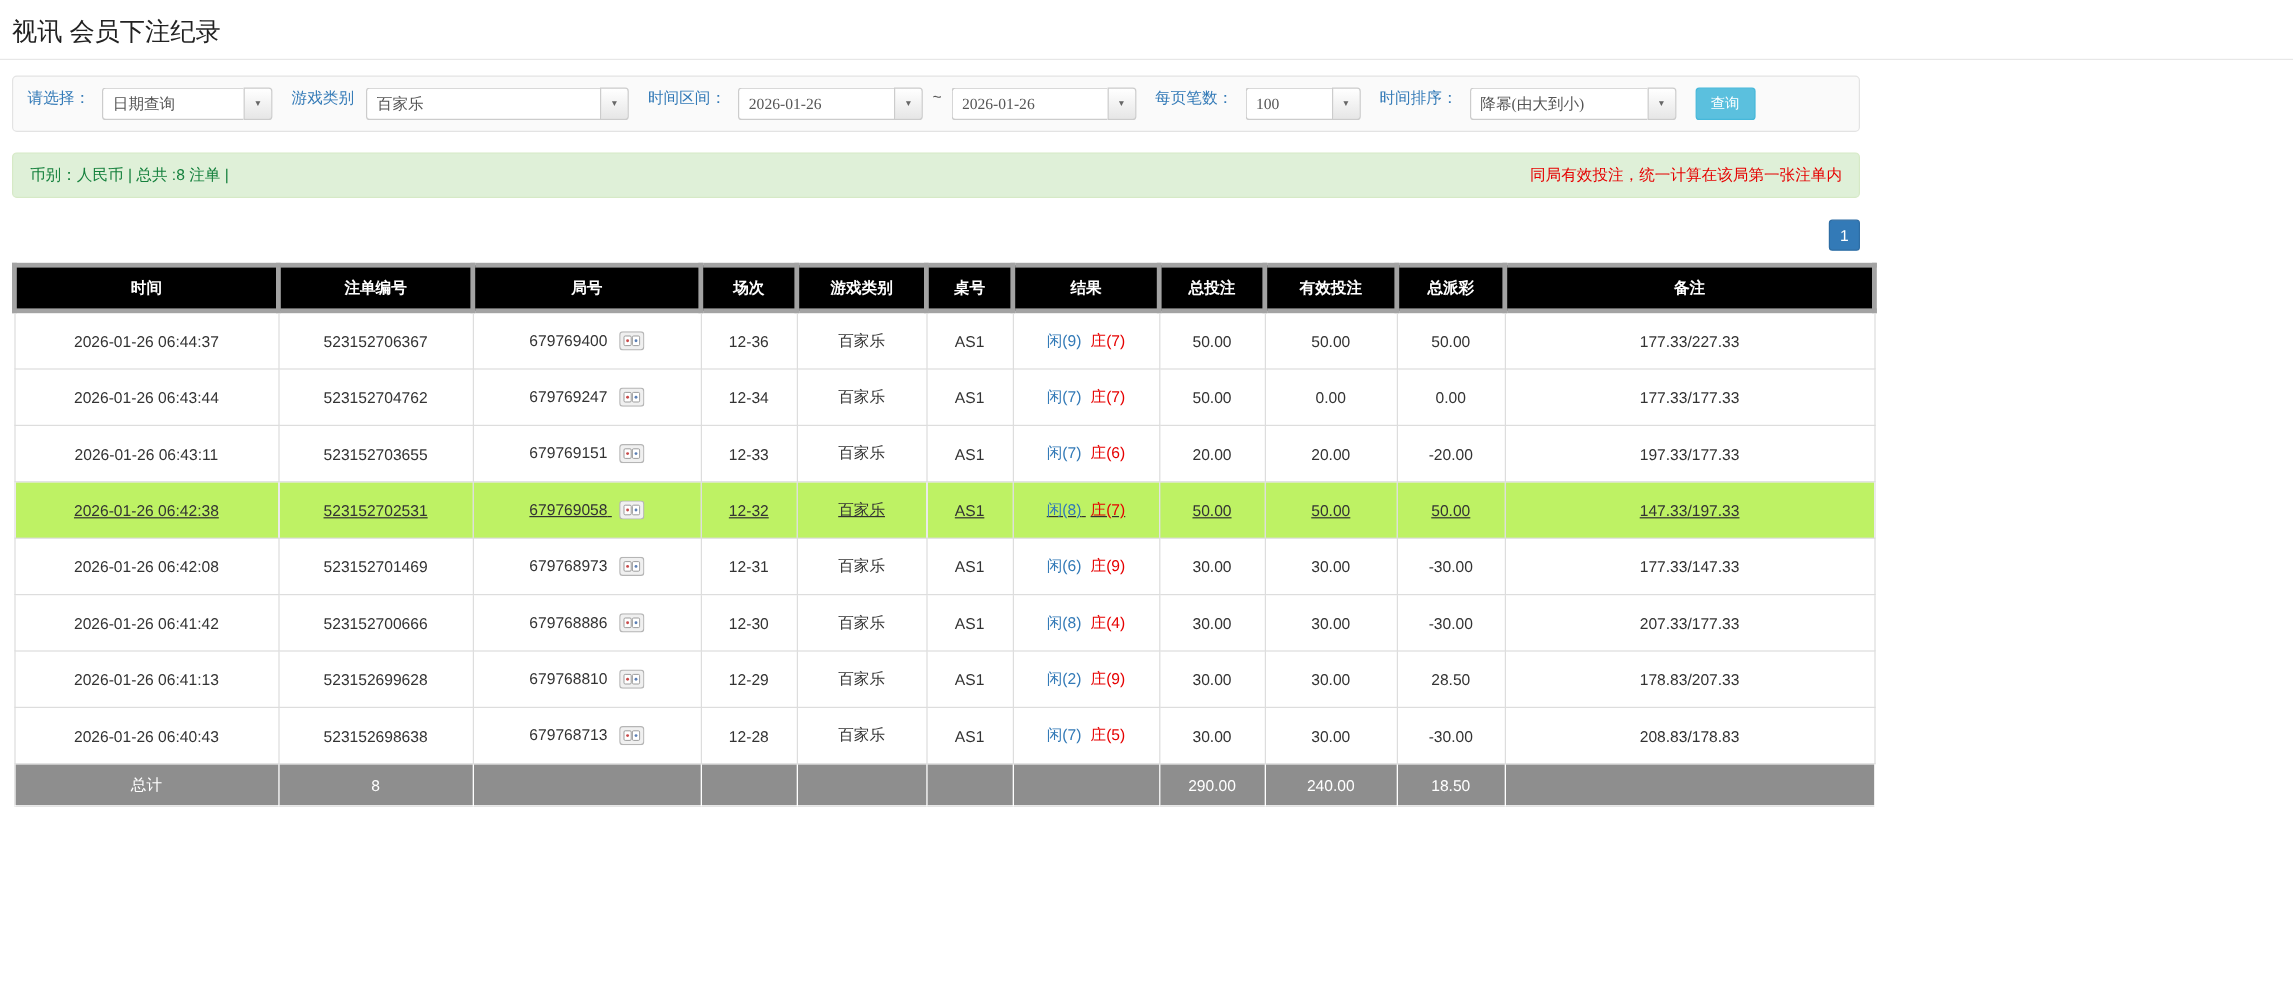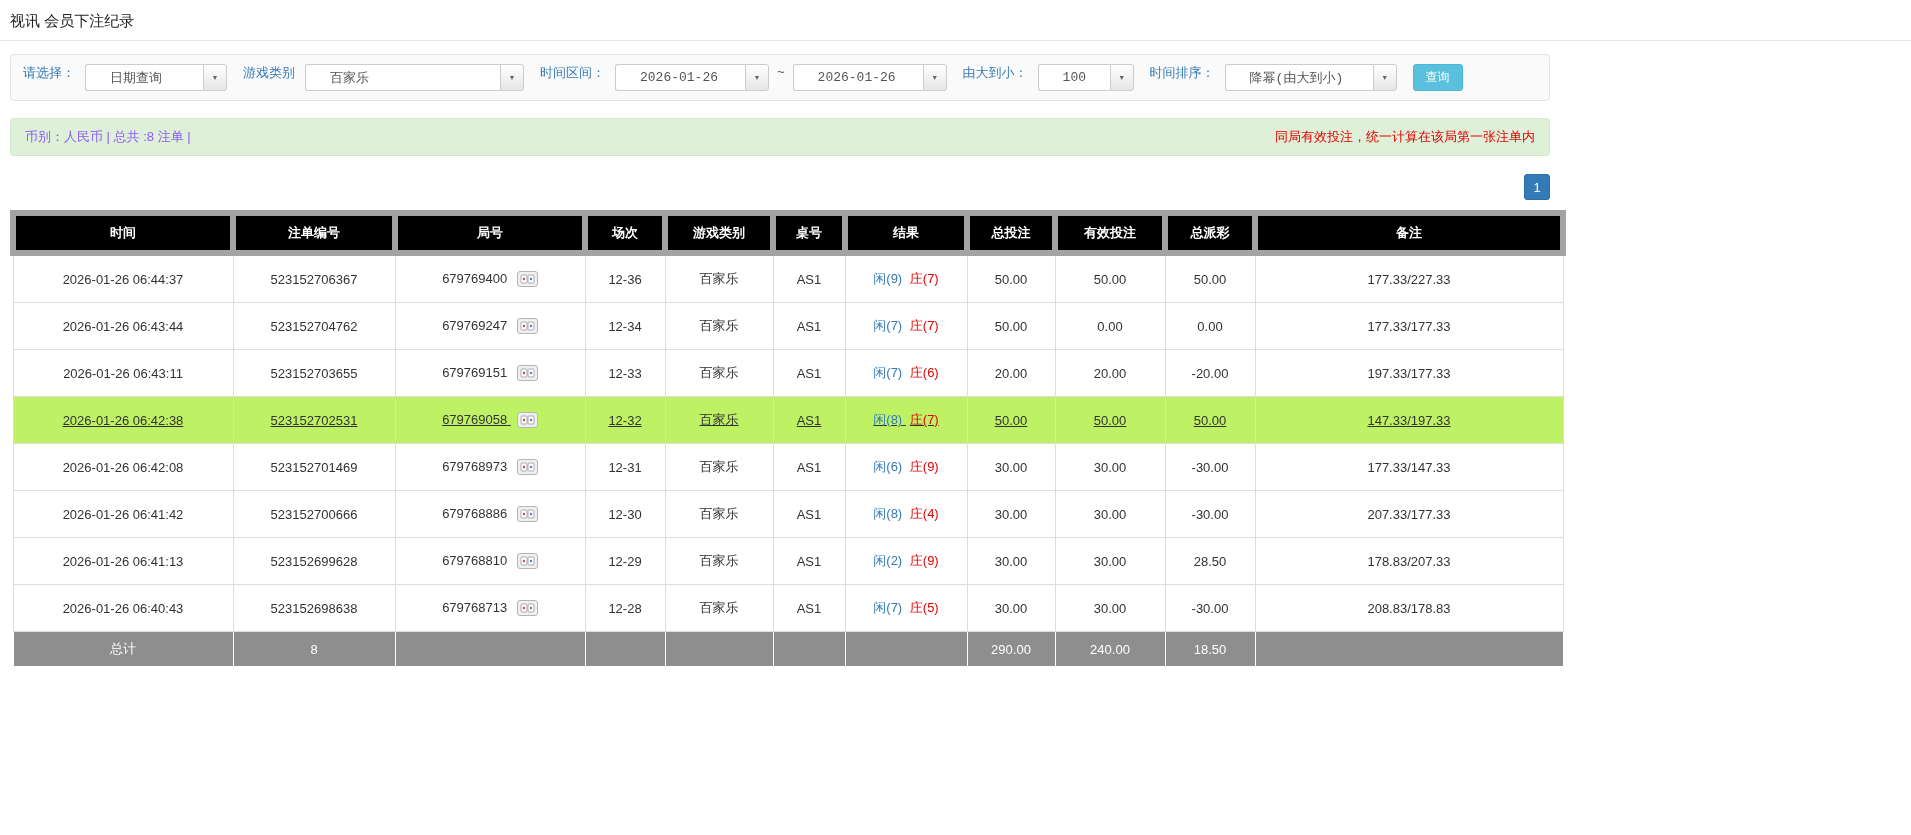"视讯 会员下注纪录" .page-title { font-size: 15px -> 21px }
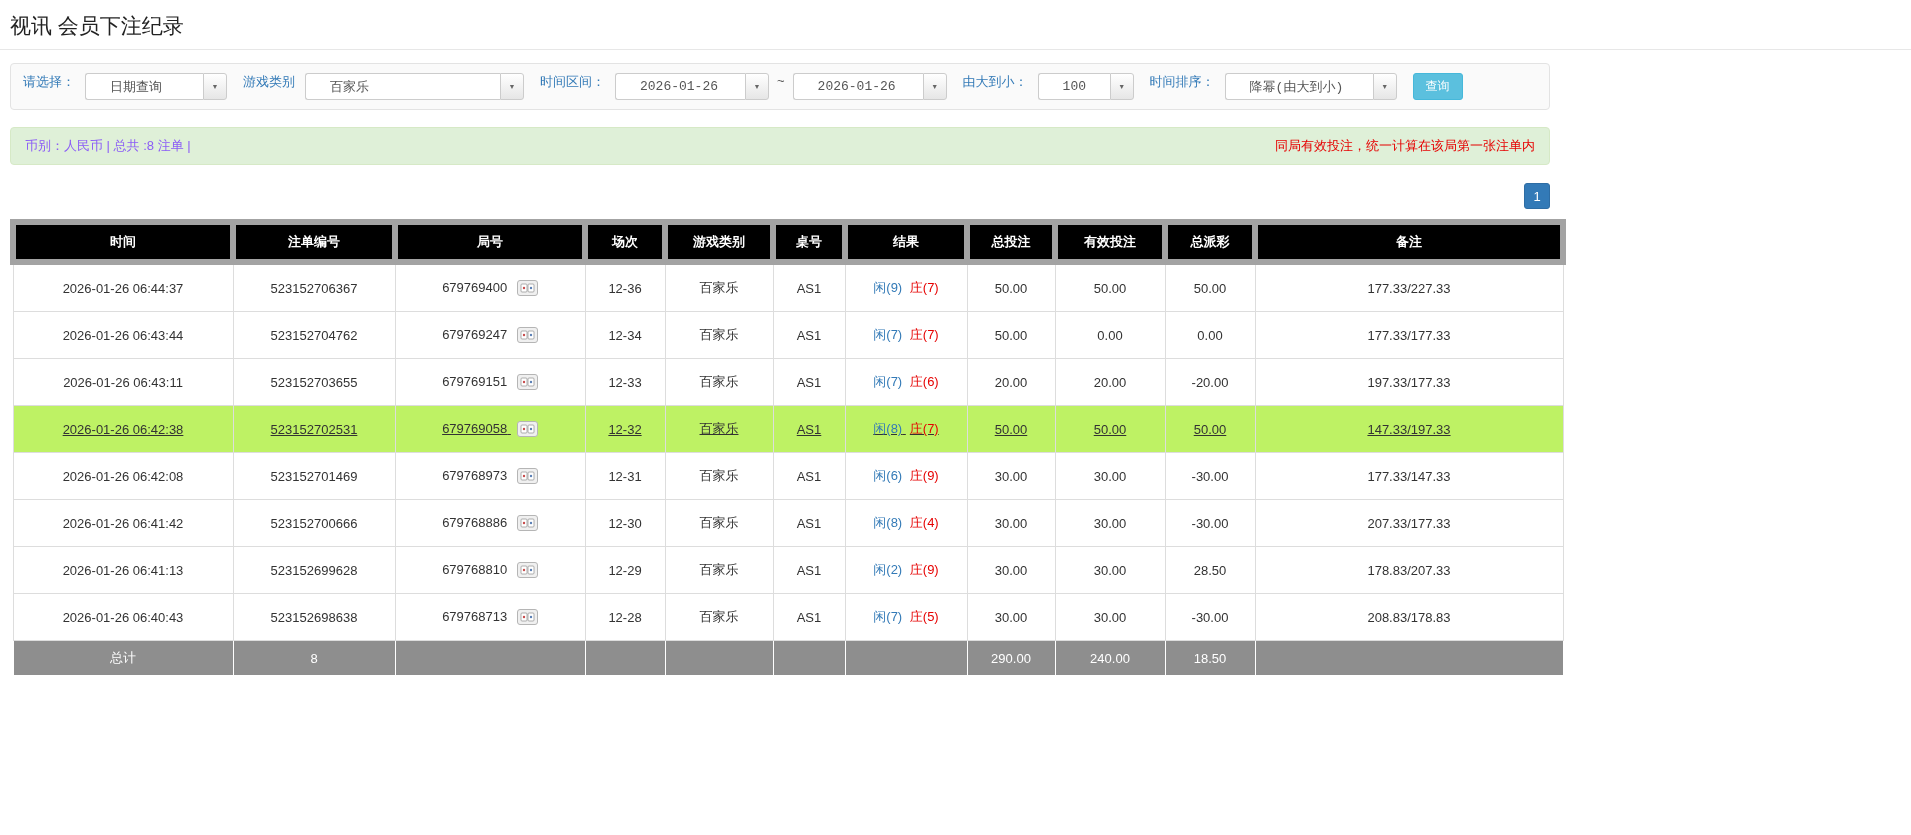"日期查询" .combo-input { font-family: Liberation Mono, monospace -> Liberation Serif, serif; padding: 3px 24px -> 3px 8px }
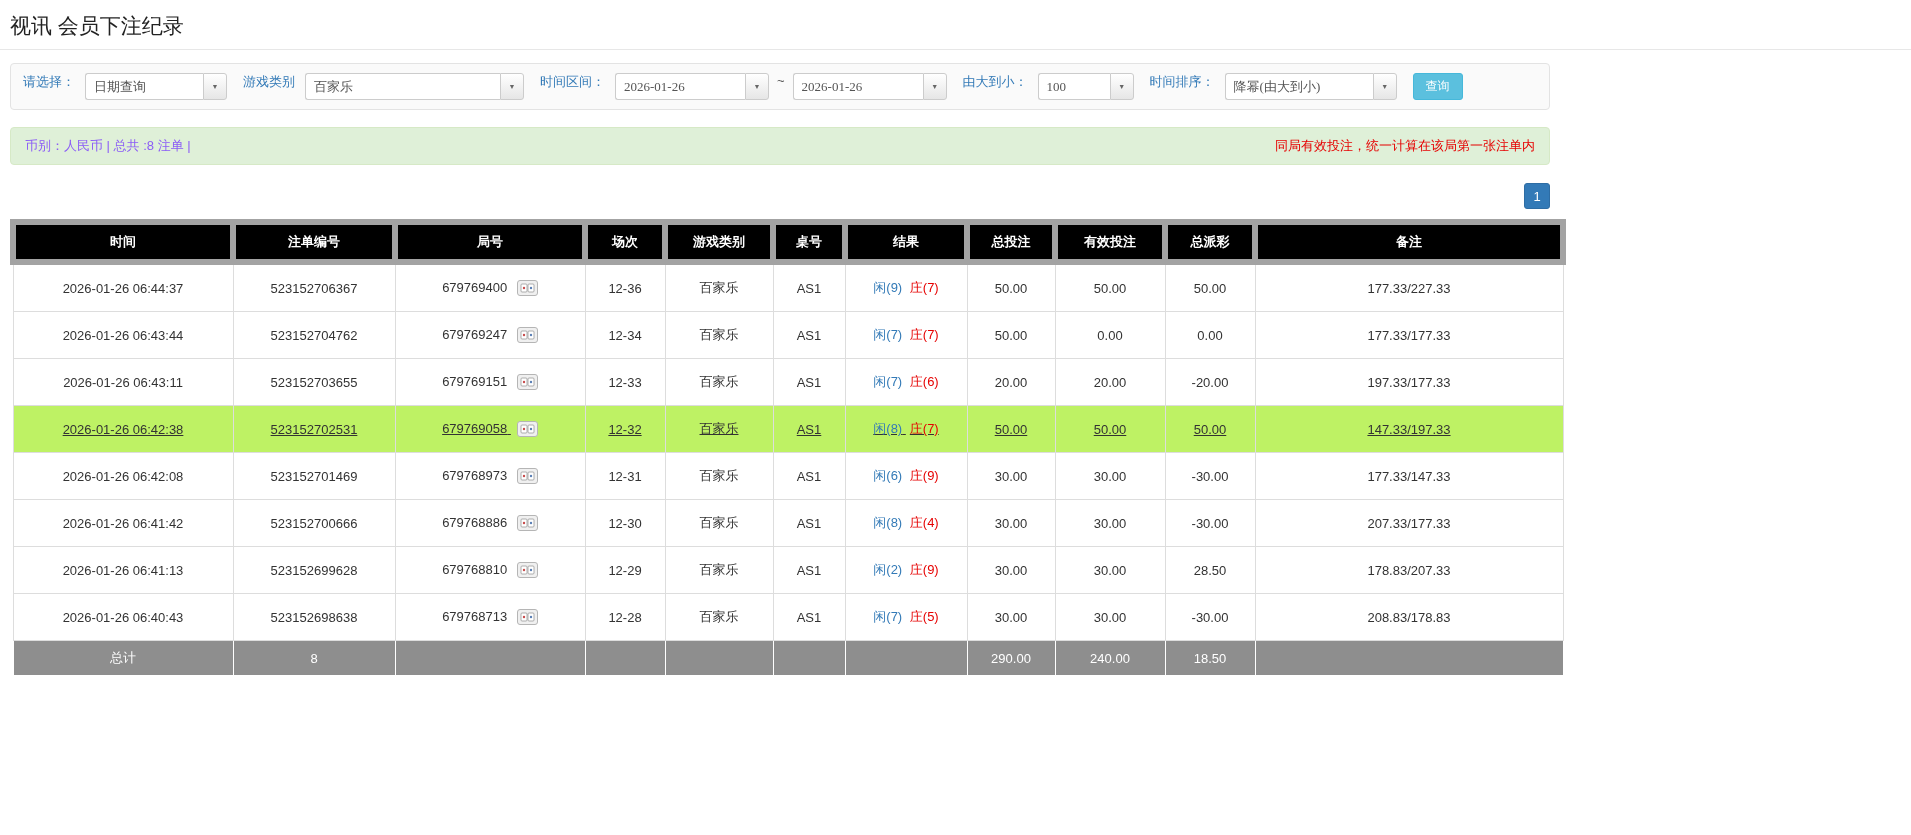"由大到小：" span.filter-label { text: 由大到小 -> 每页笔数 }
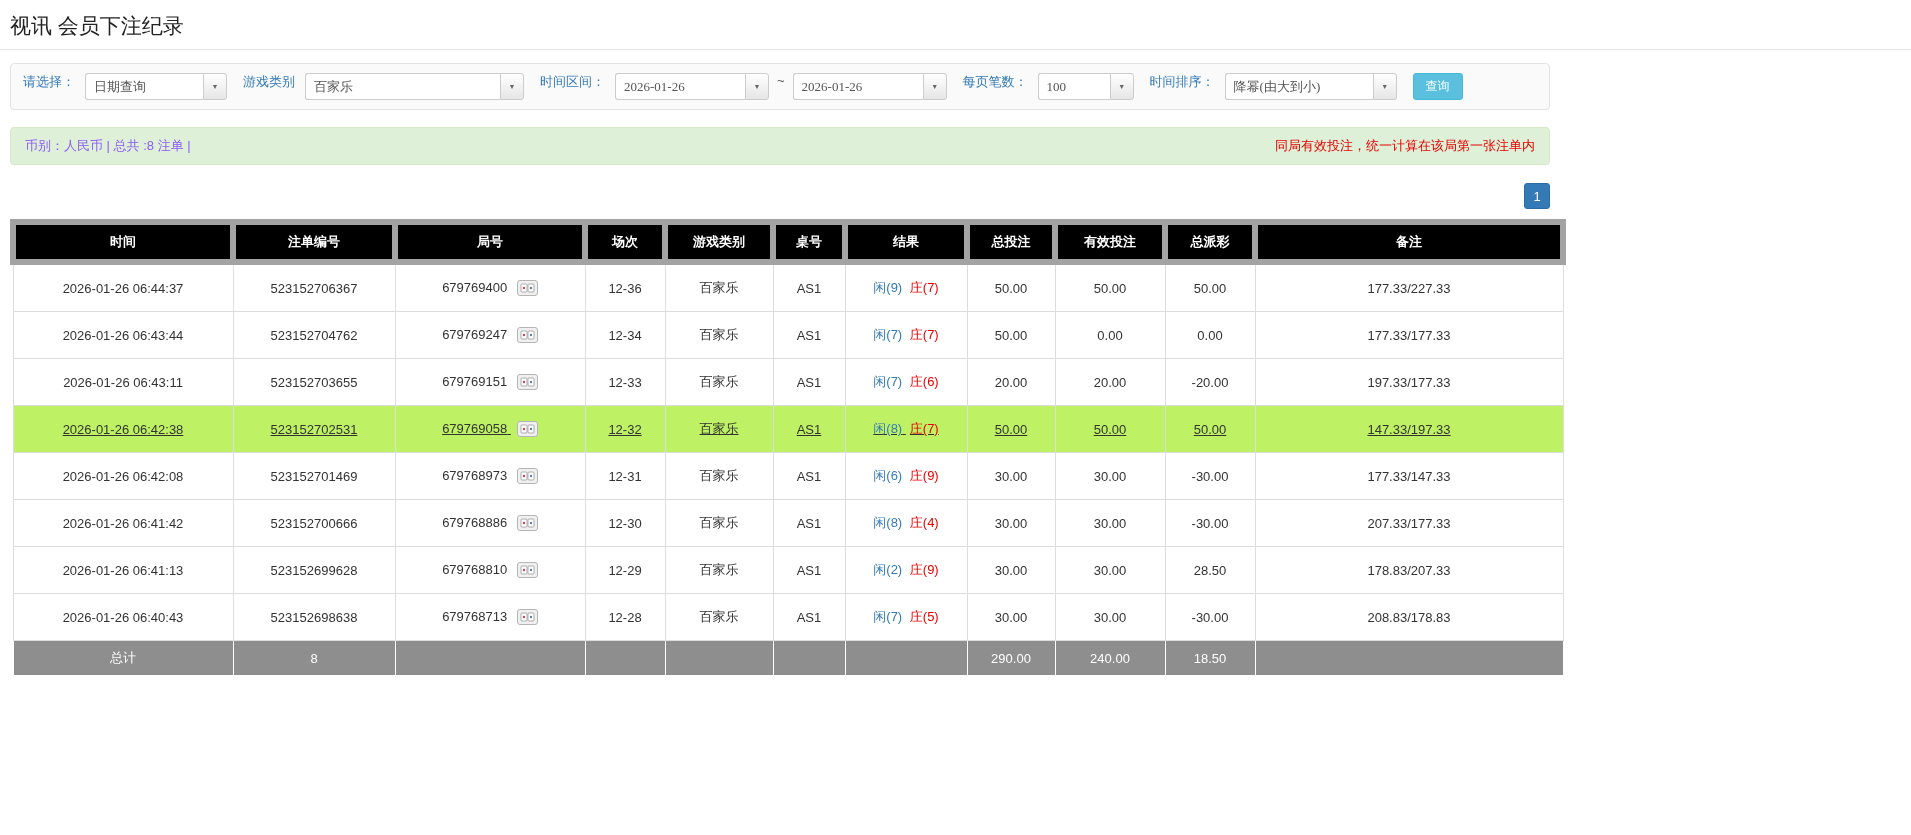"币别：人民币 | 总共 :8 注单" .summary-left { color: #8b5cf6 -> #15803d }
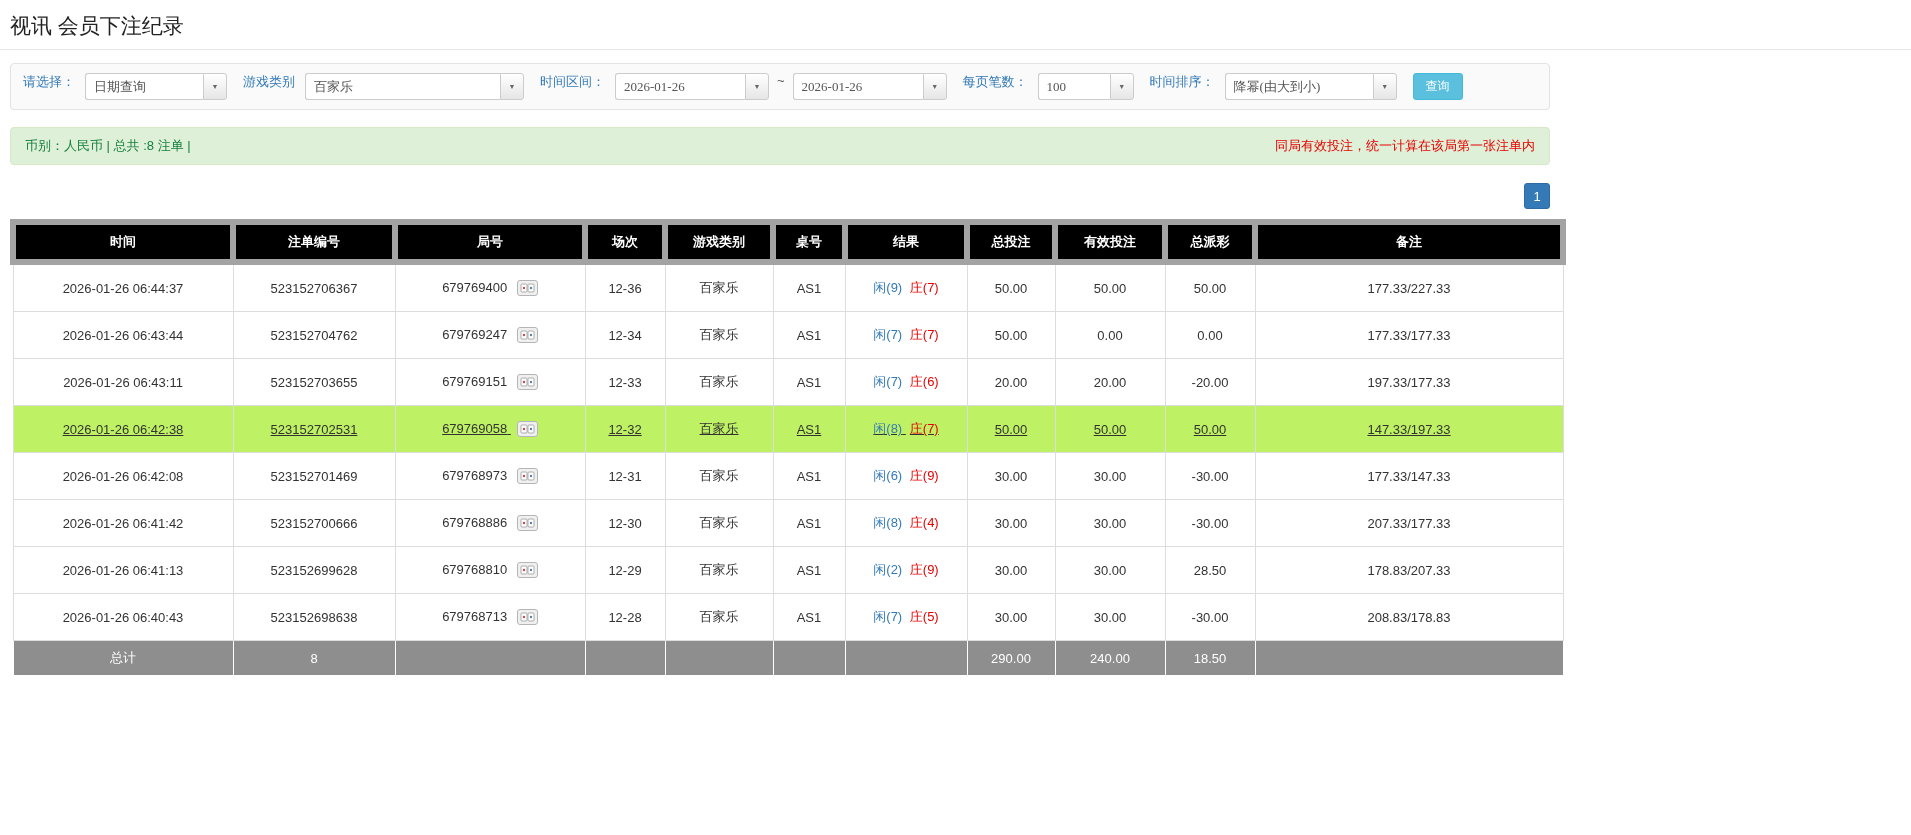"时间" table.records thead th { border: 6px solid #a3a3a3 -> 4px solid #a3a3a3 }
